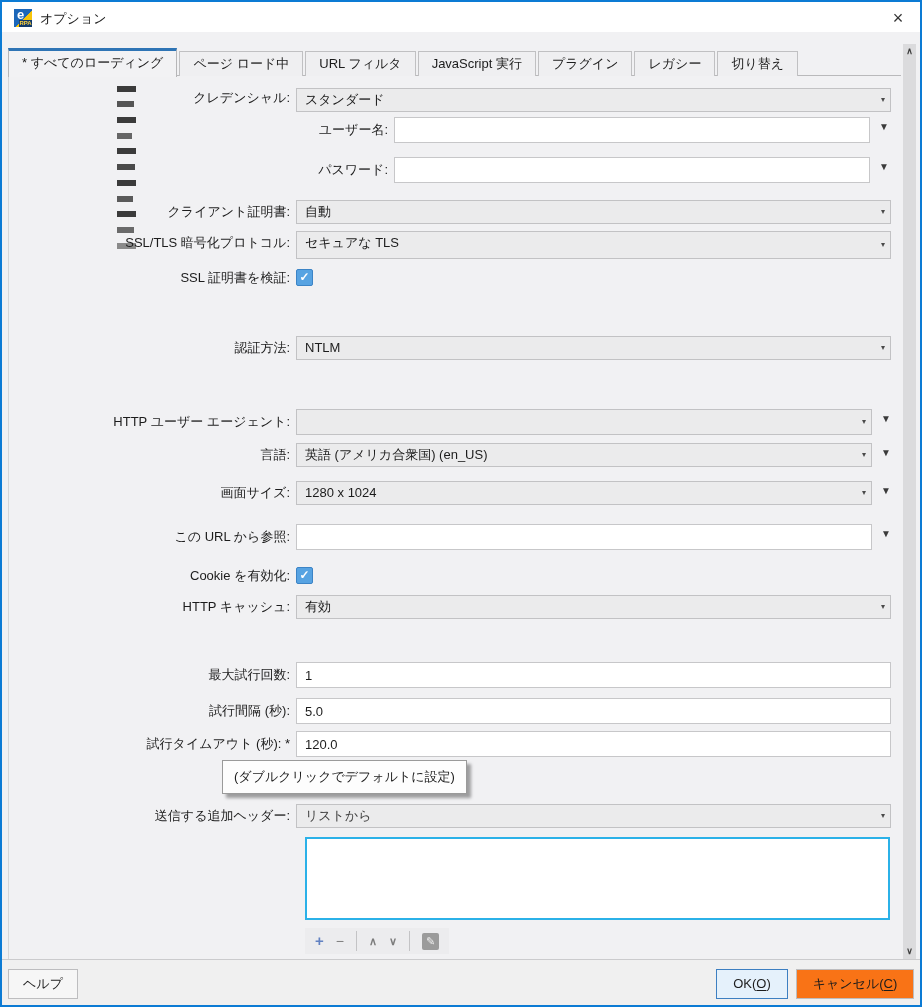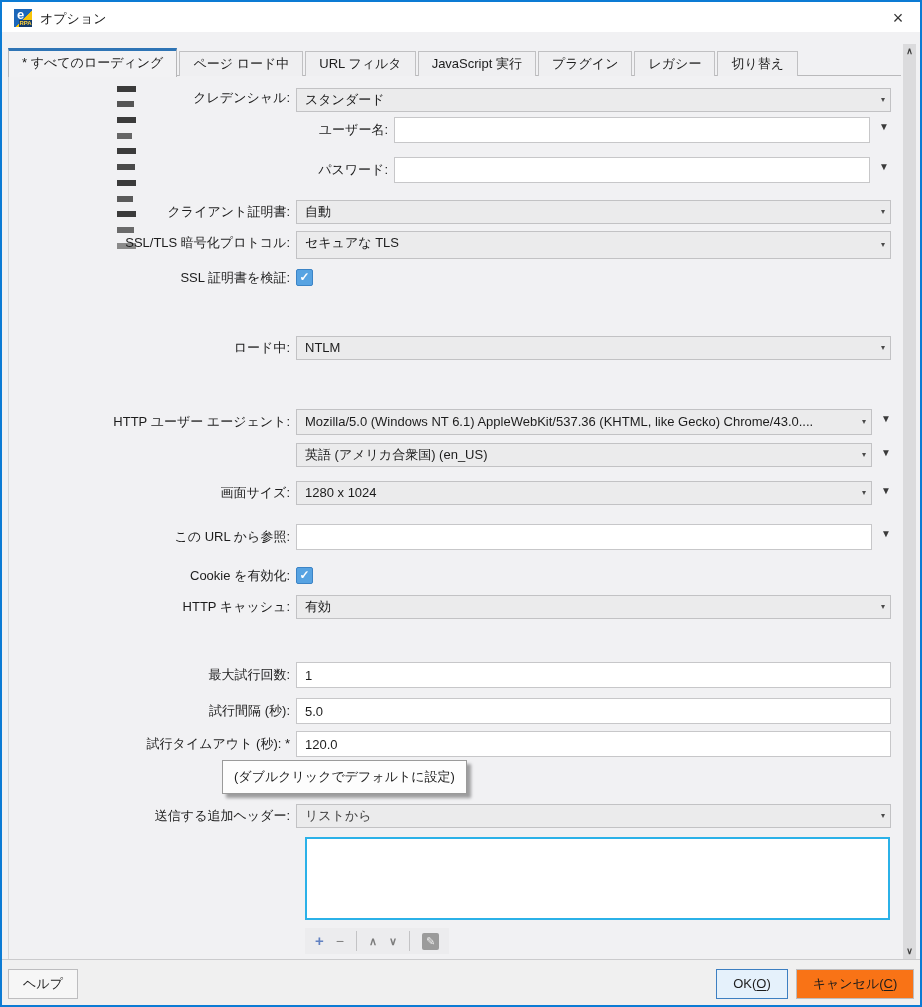"ロード中:" div.flabel { text: ロード中 -> 認証方法 }
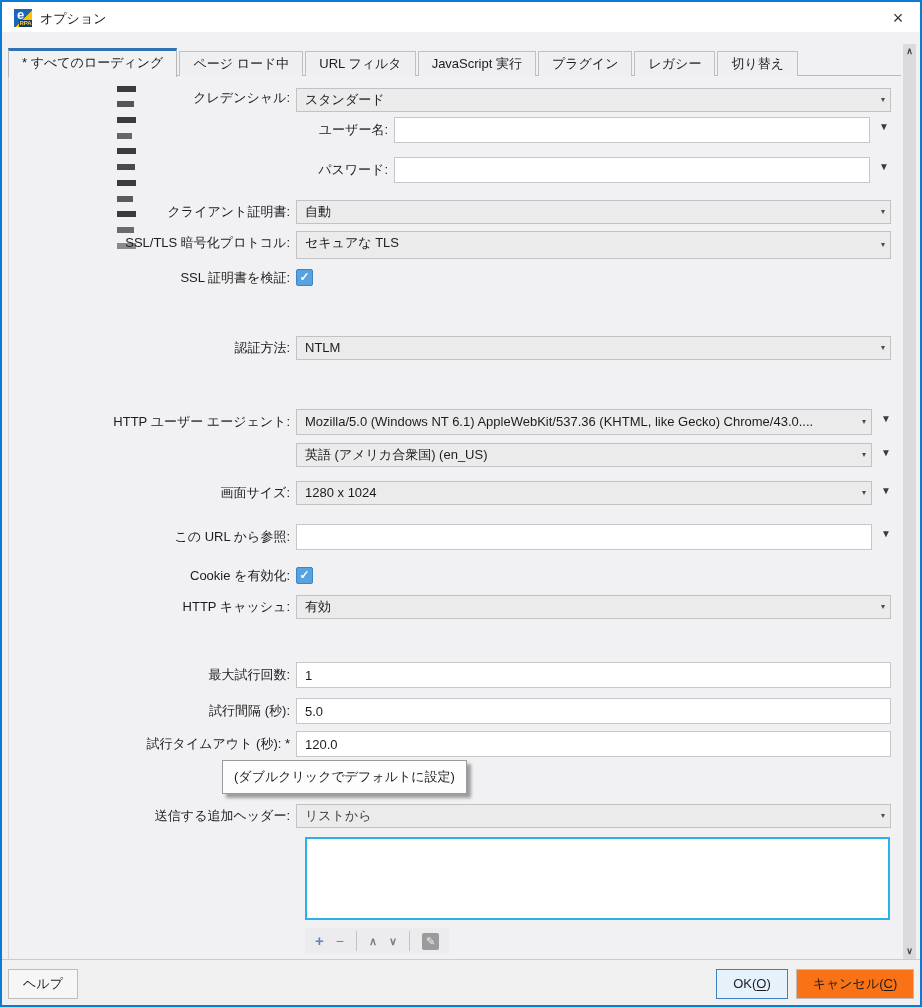"Mozilla/5.0 (Windows NT 6.1)" span { html: <span>Mozilla/5.0 (Windows NT 6.1) AppleWebKit/537.36 (KHTML, like Gecko) Chrome/43.0....</span> -> none }
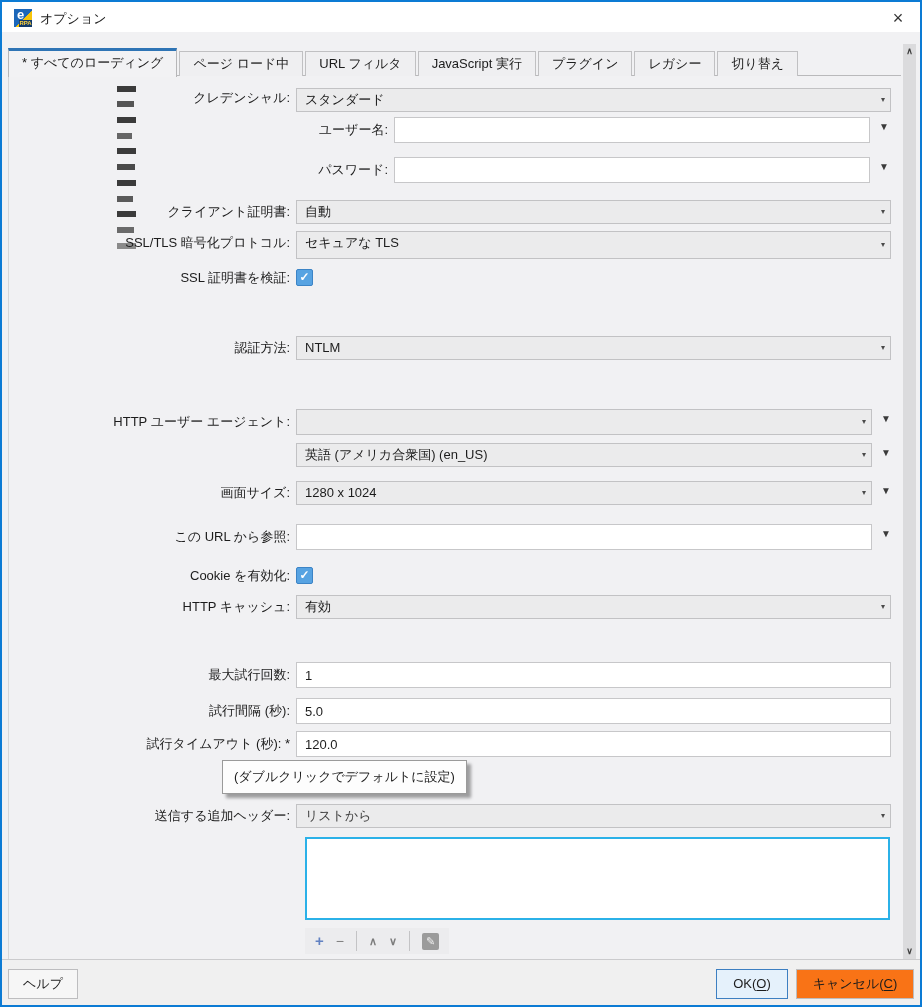"言語:" div.flabel { html: none -> <div>言語:</div> }
